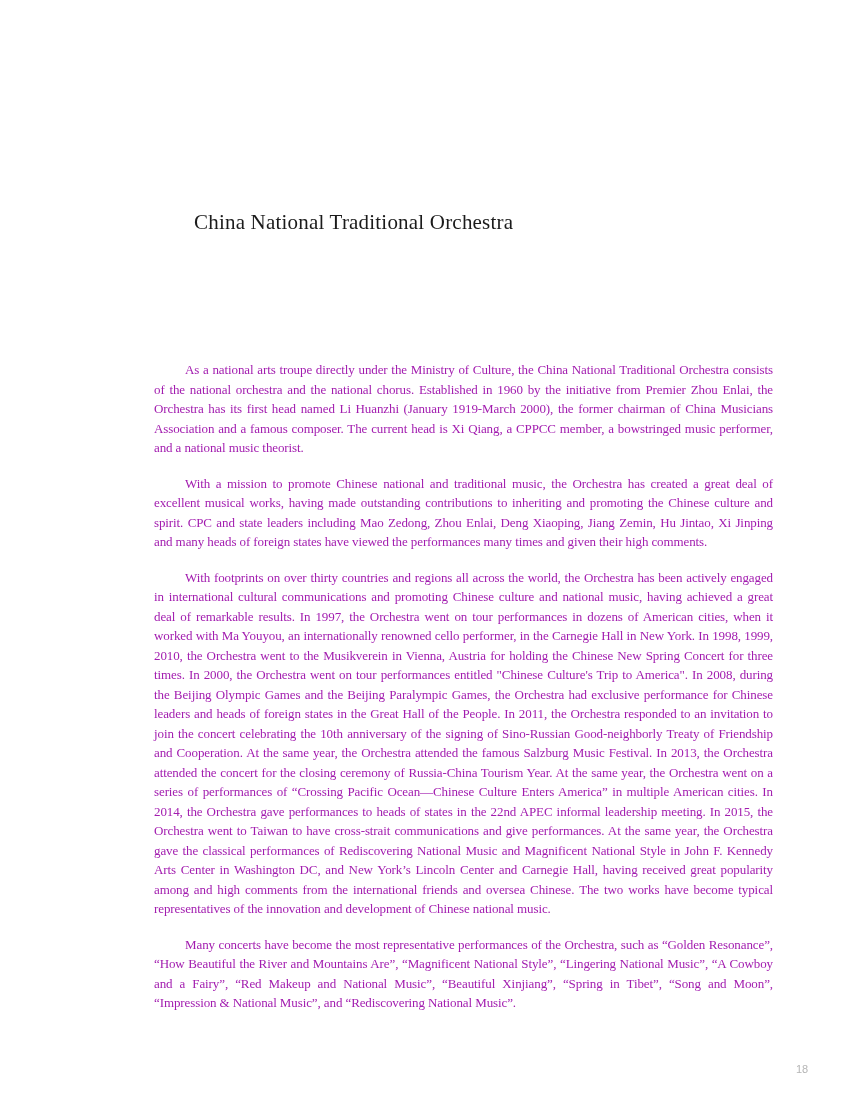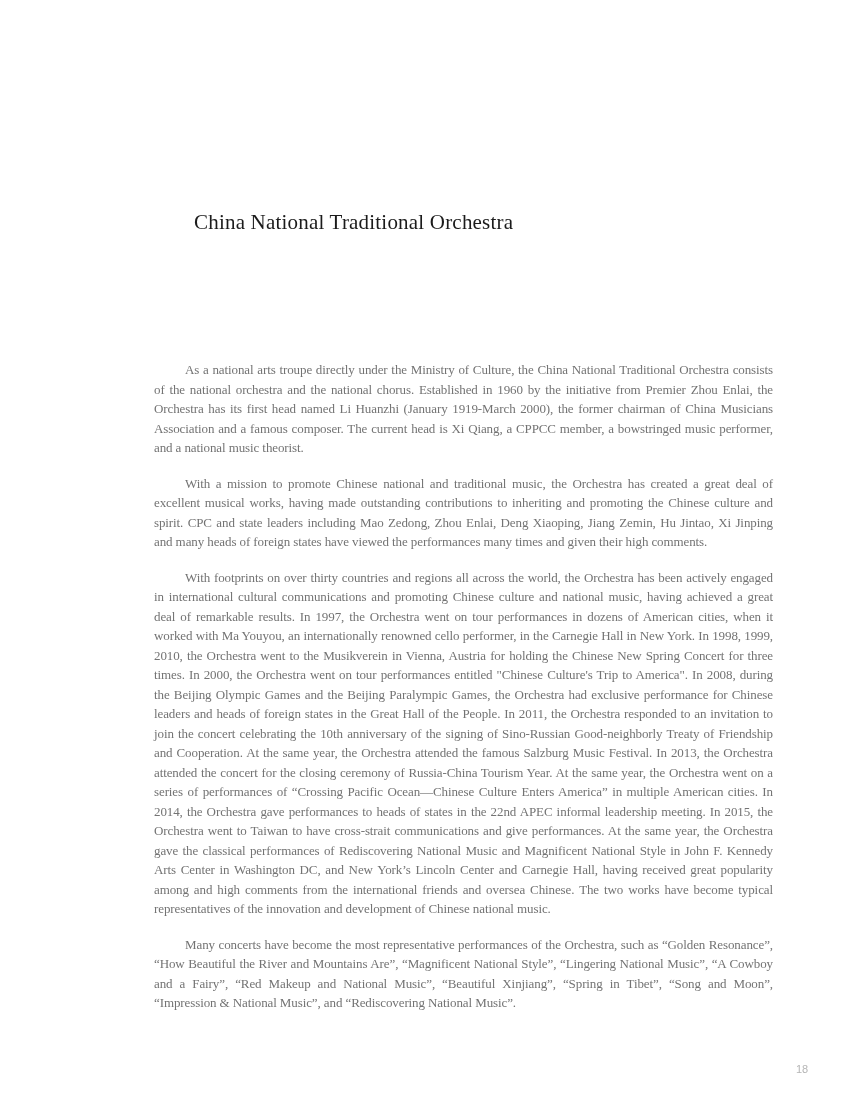"As a national arts troupe" .article-body { color: #737373 -> #a21caf }
